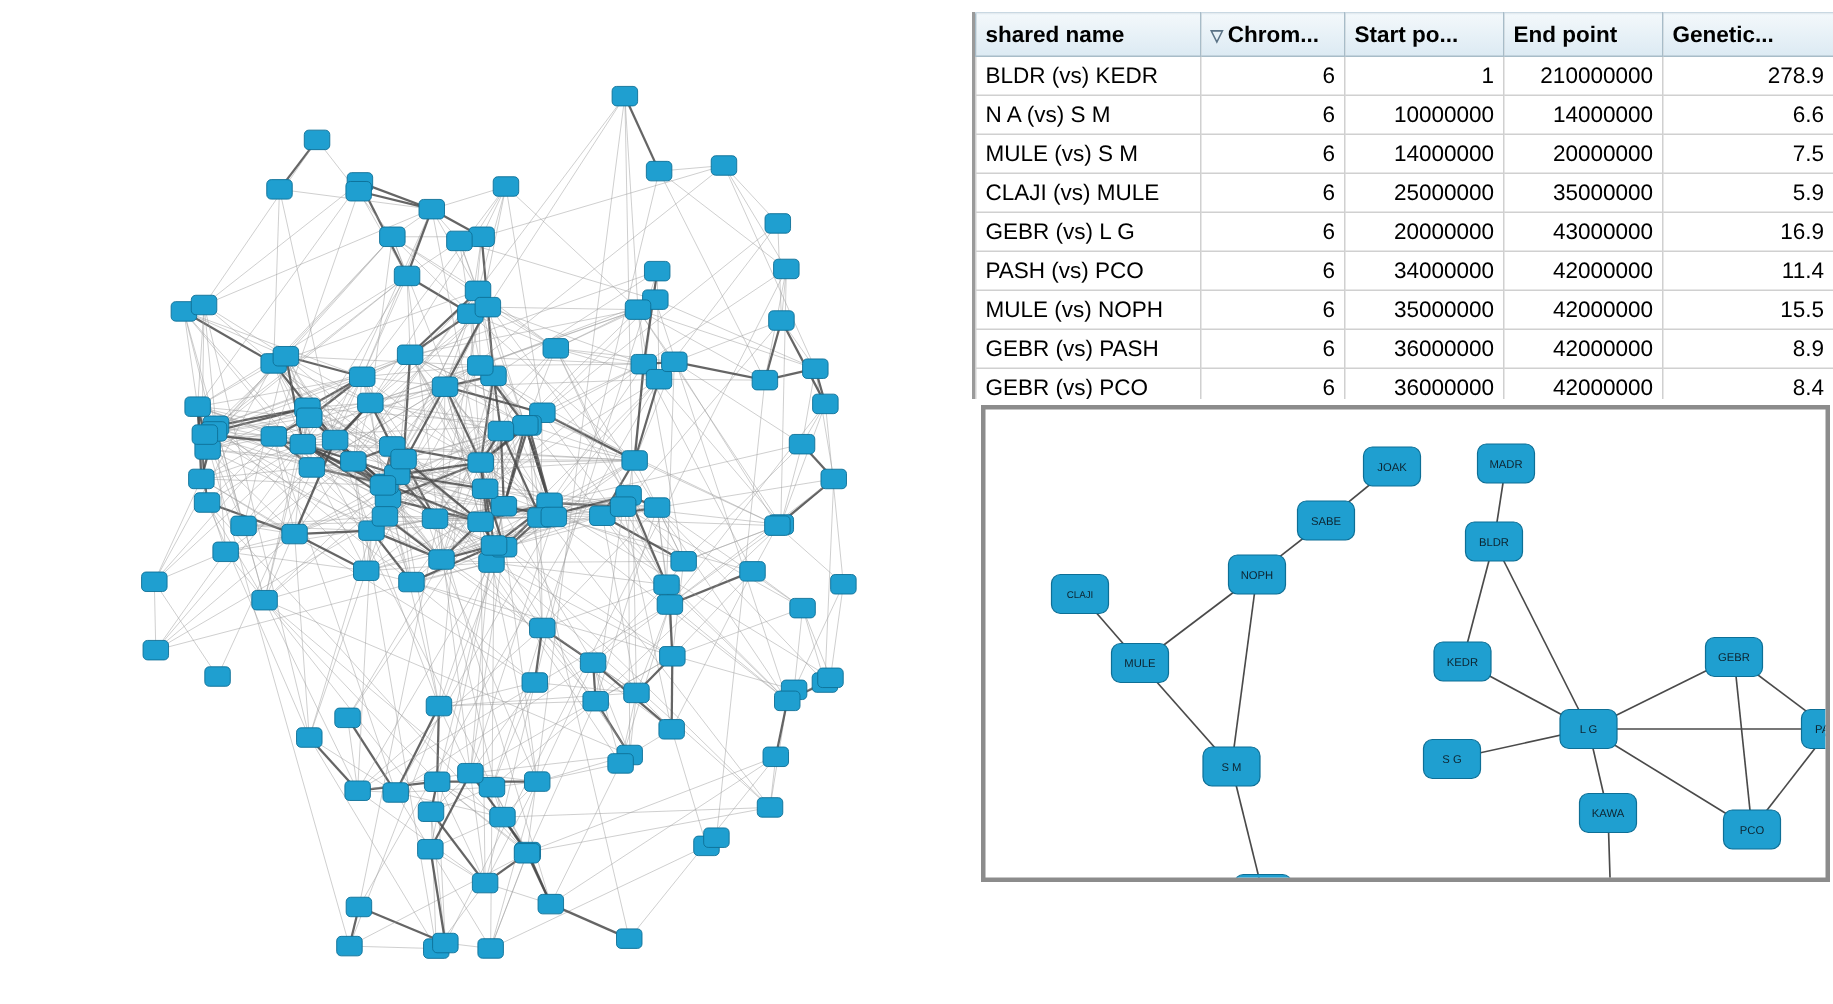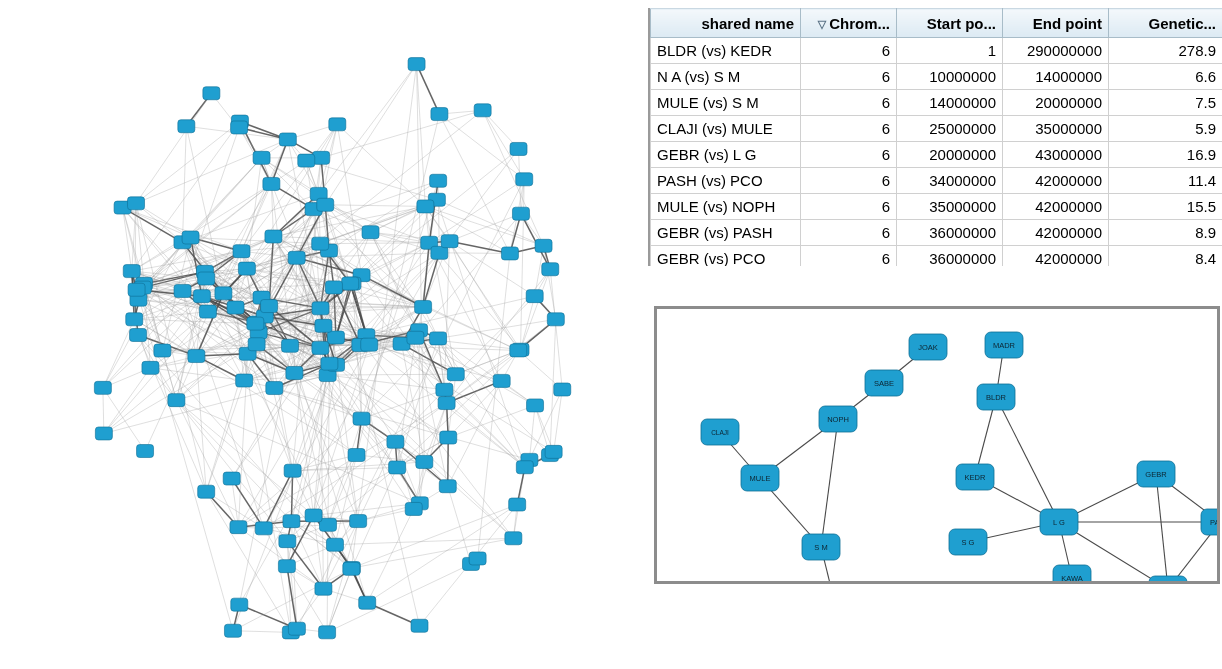"shared name" table.data-table th { text-align: right -> left }
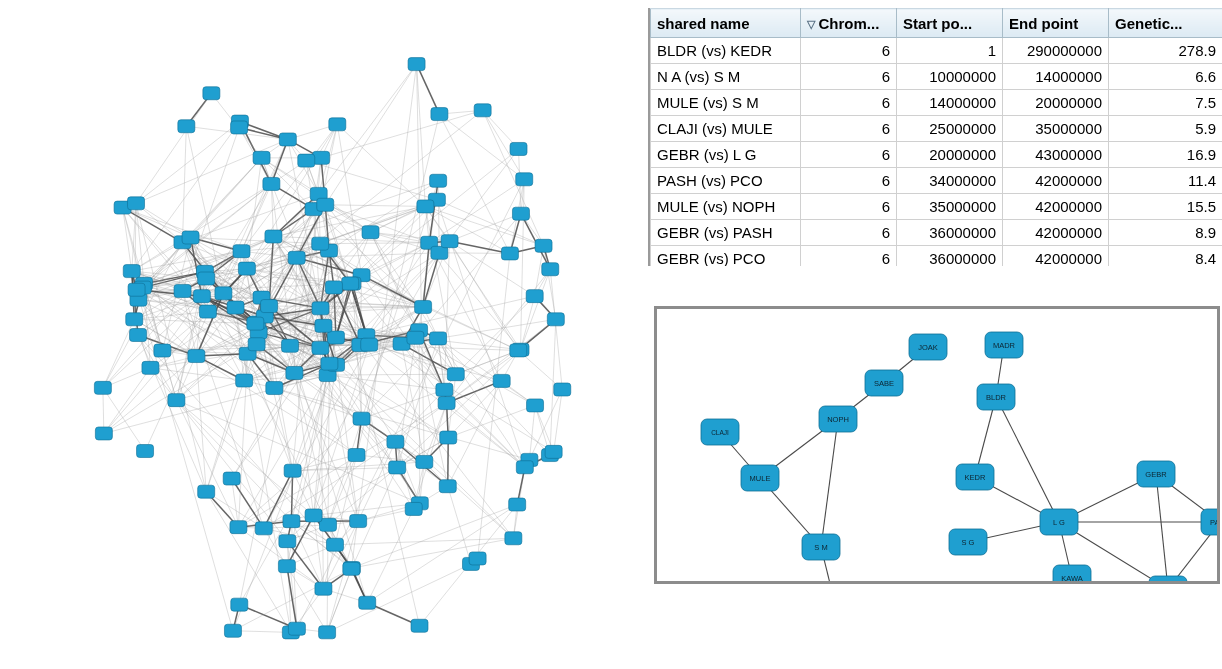"290000000" td.num { text: 290000000 -> 210000000 }
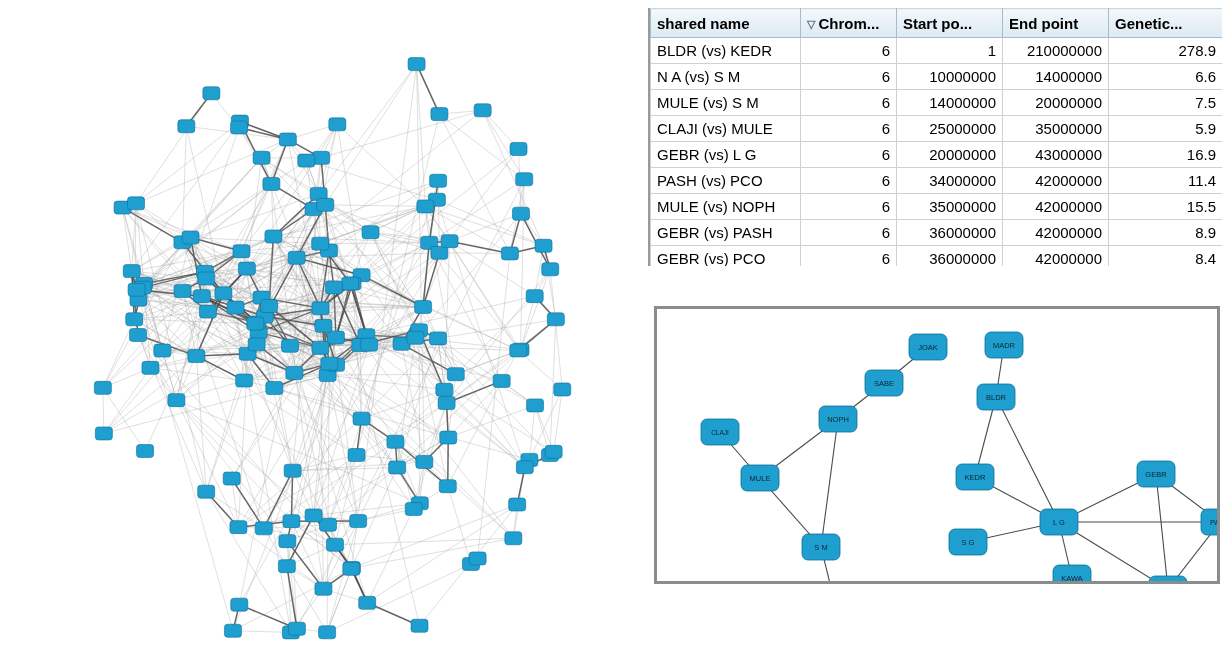"JOAK" #subnetwork-panel { height: 278px -> 318px; margin-top: 36px -> none }
